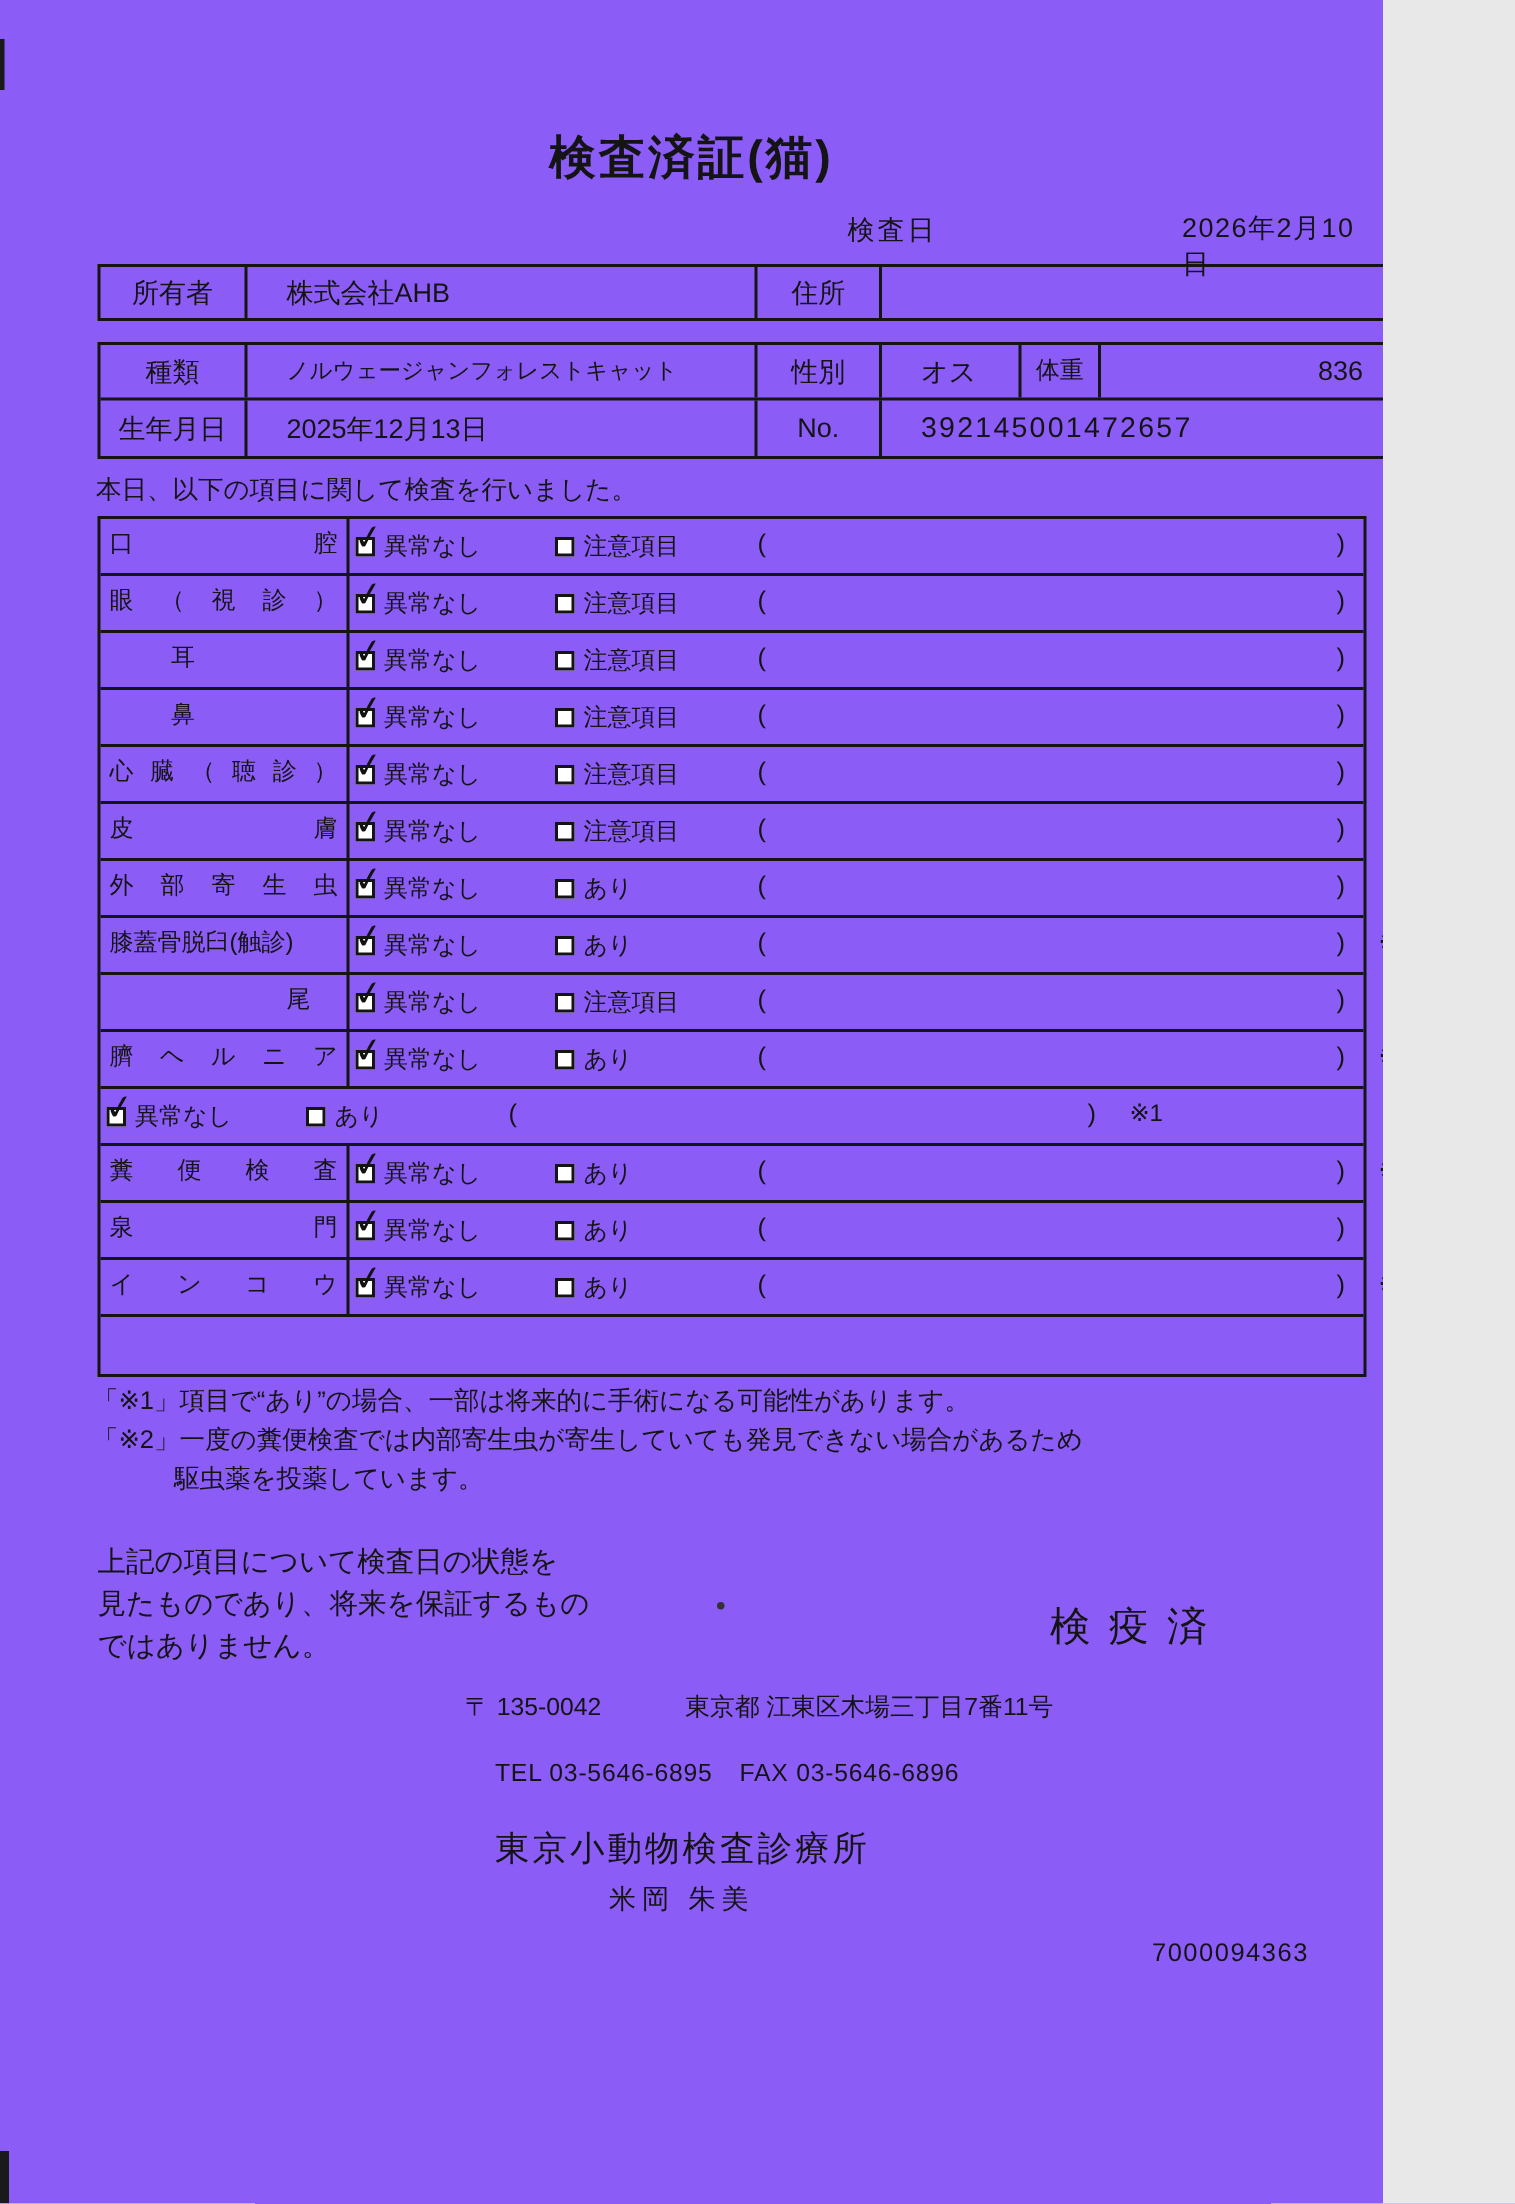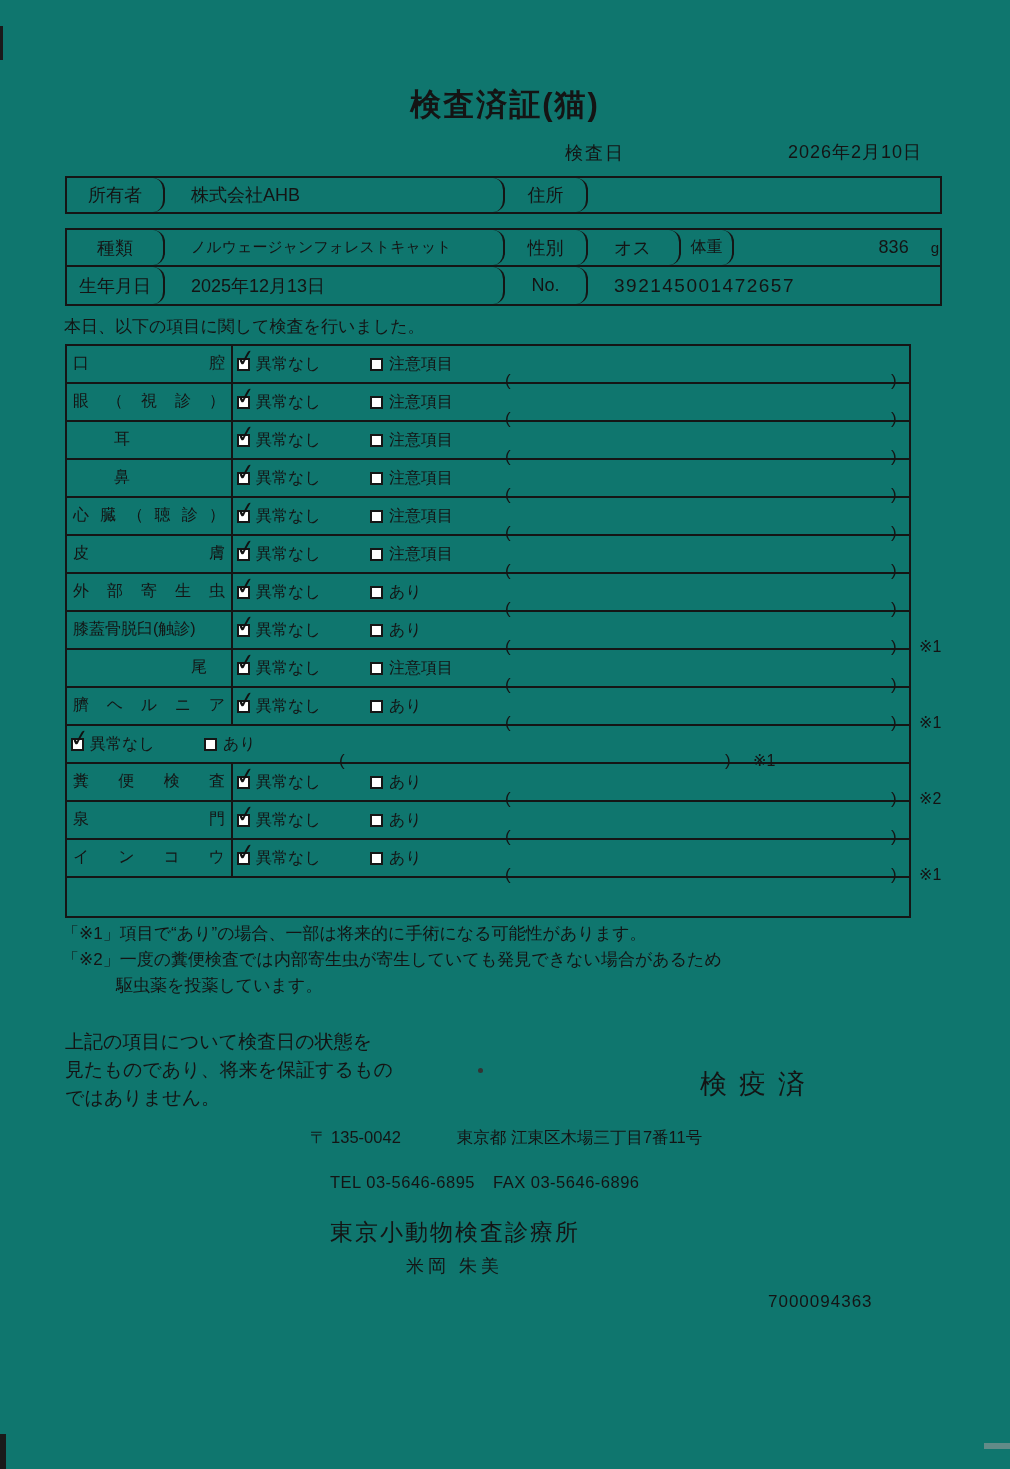"検査済証(猫)" .page { background: #0f766e -> #8b5cf6; width: 1010px -> 922px }
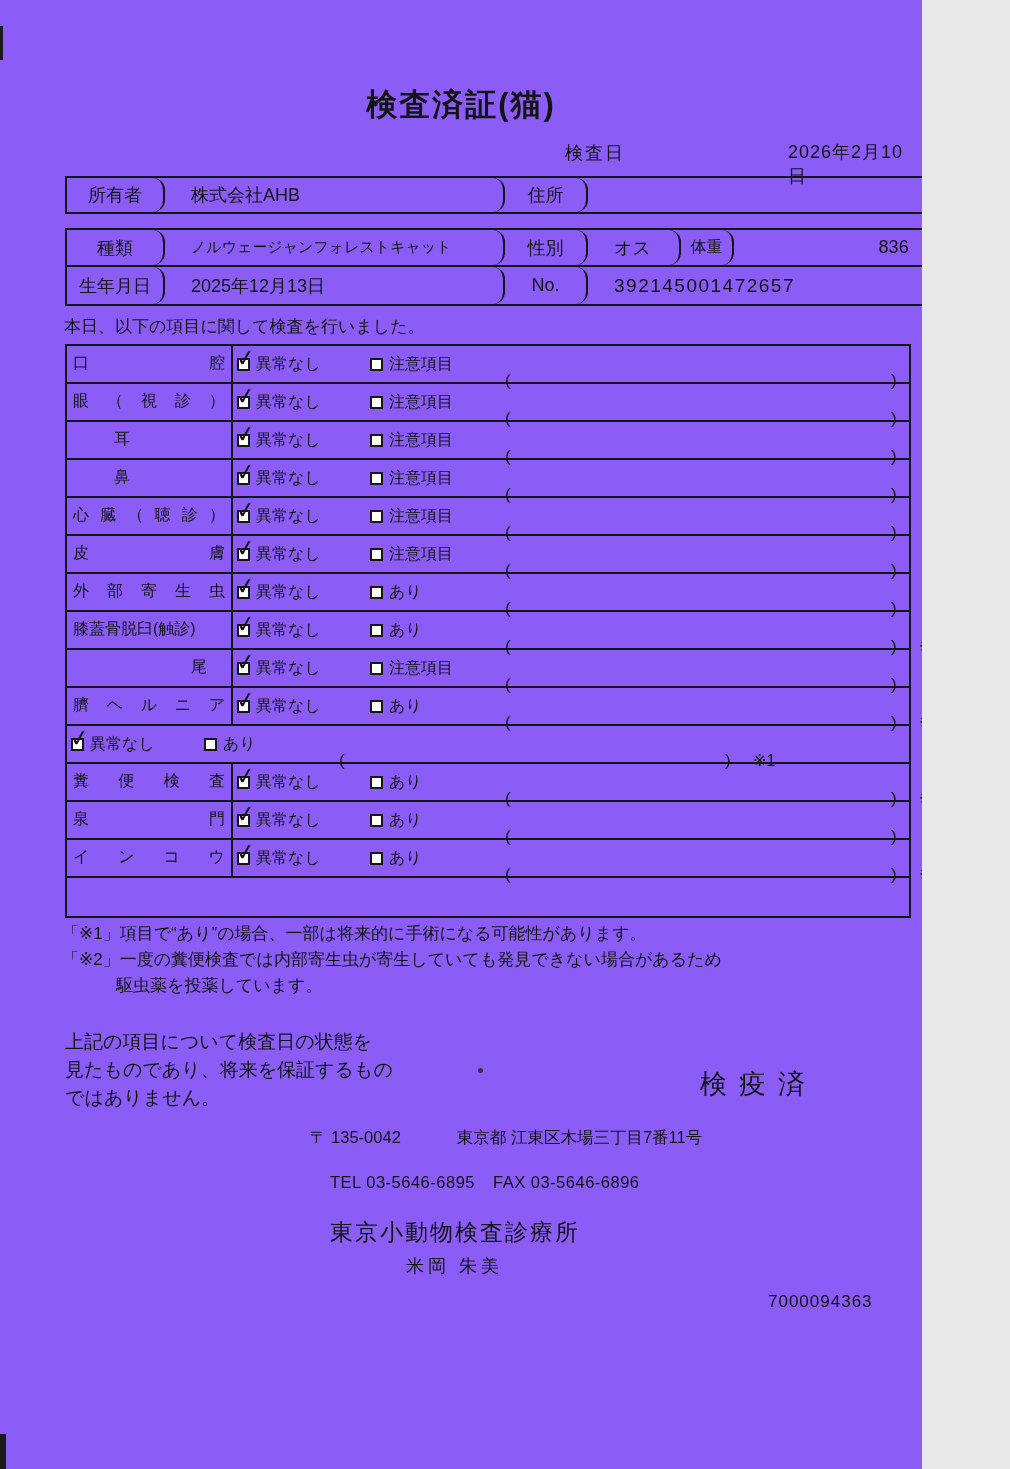"所有者" .cell { border-radius: 12px -> none }
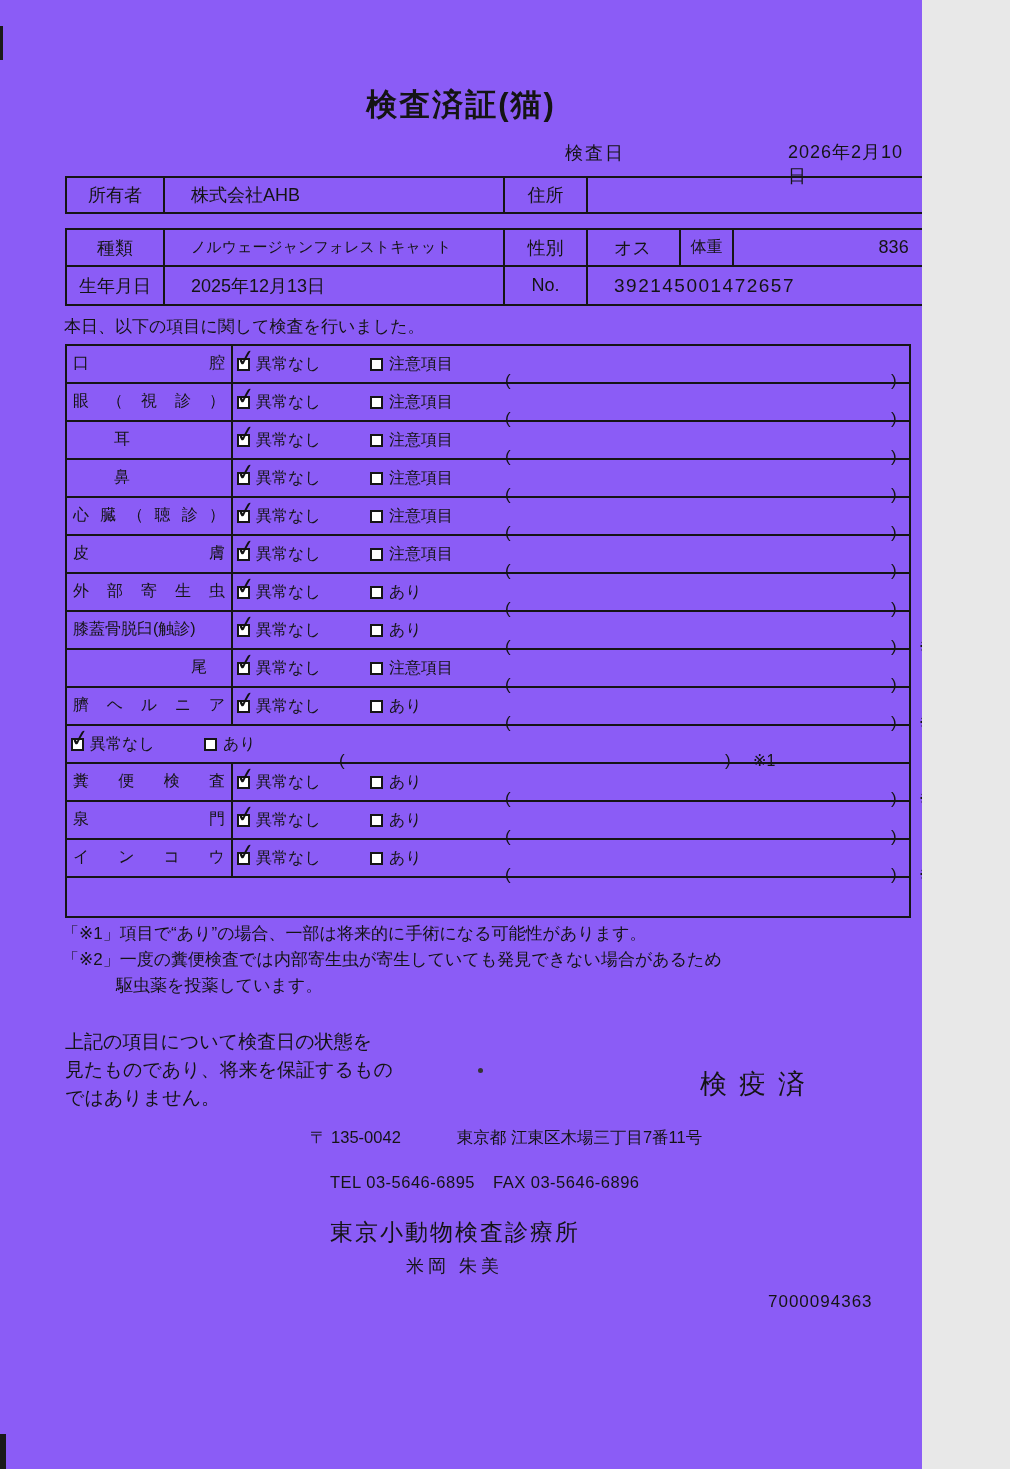"口 腔" .crow { align-items: center -> none }
